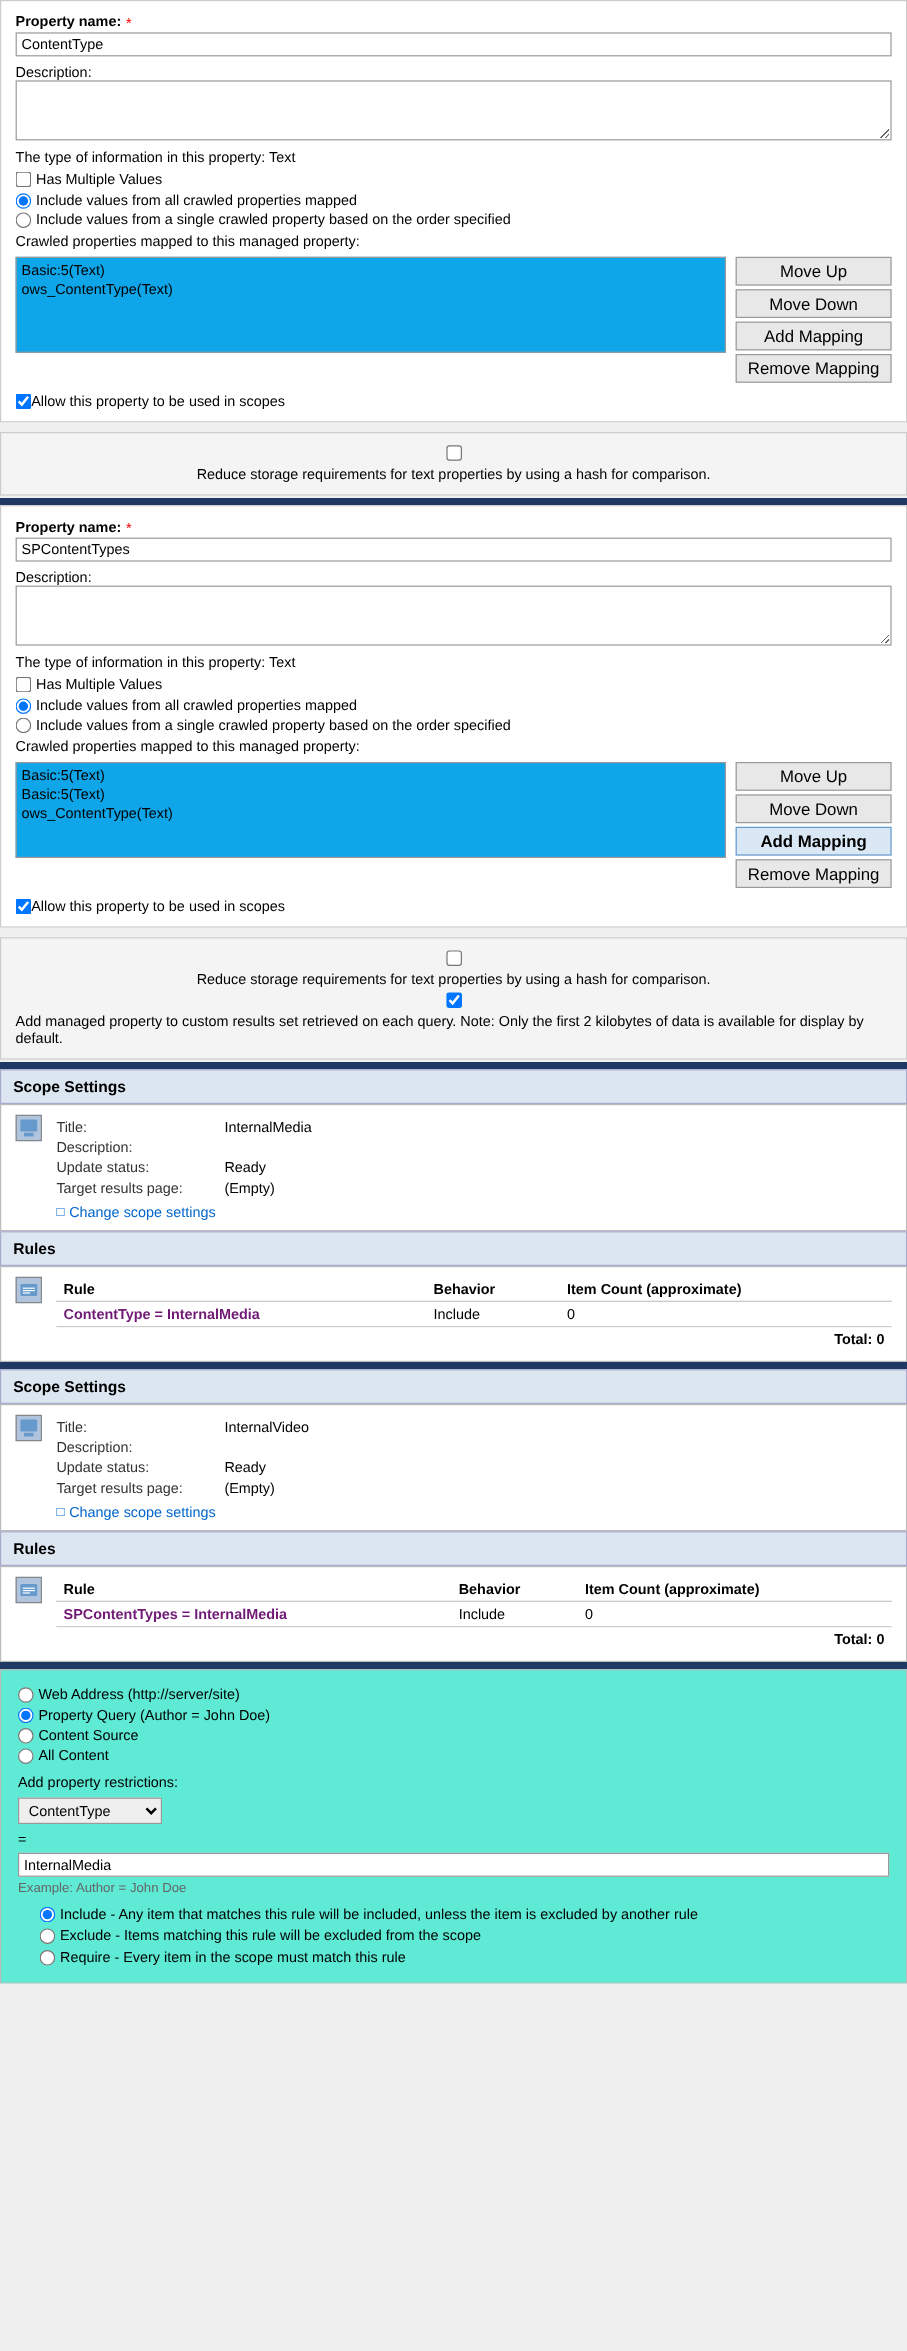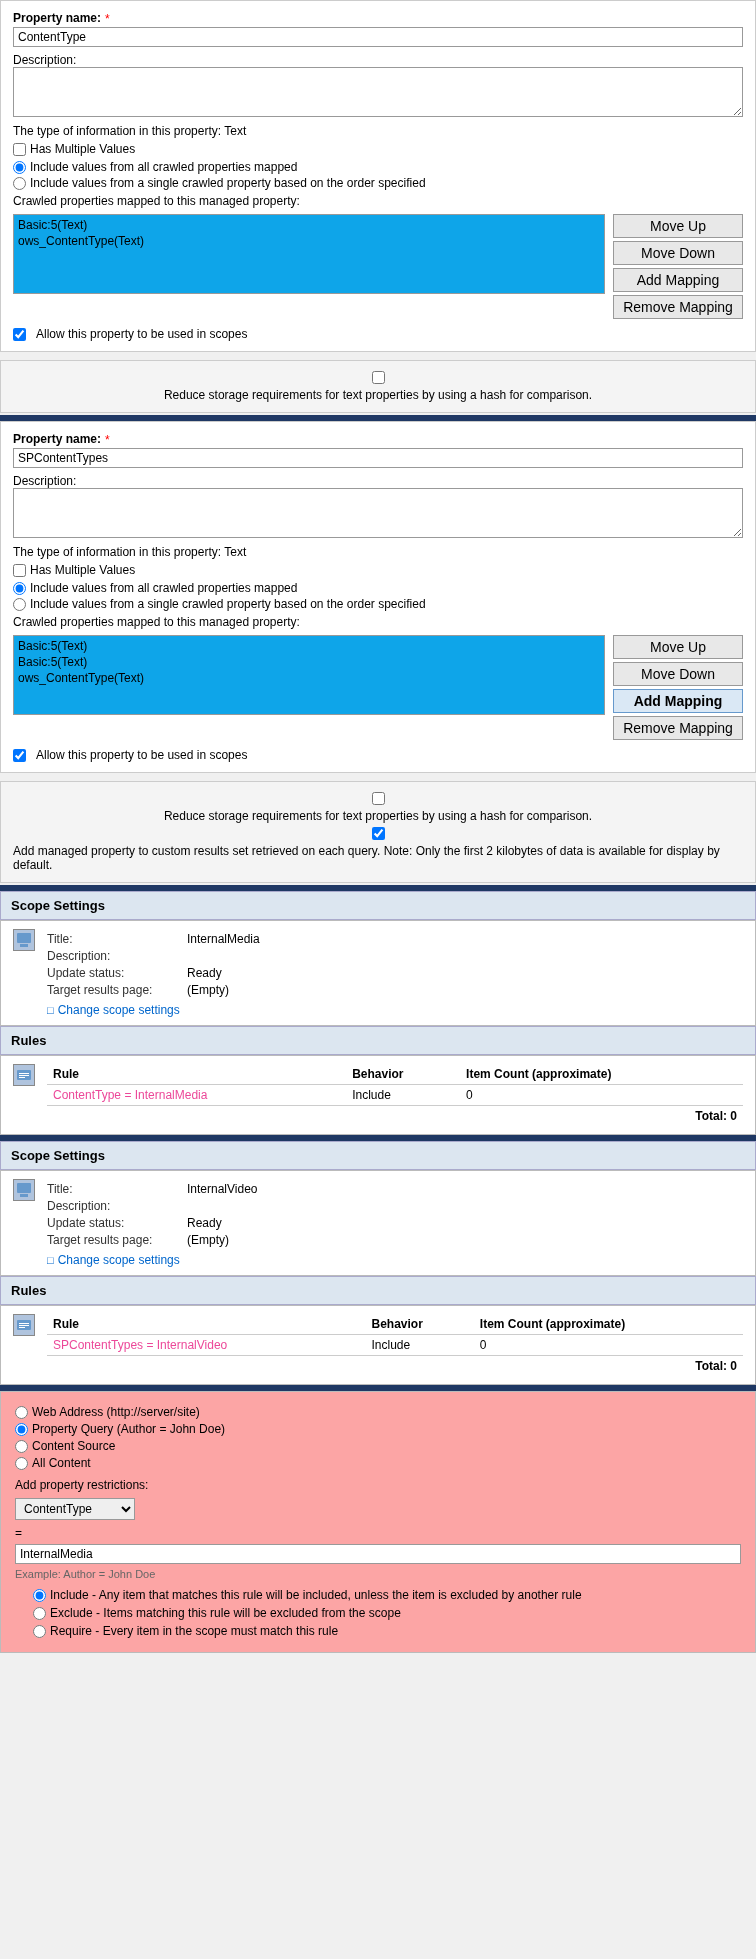"Allow this property to be" .allow-scope { gap: 10px -> 0 }
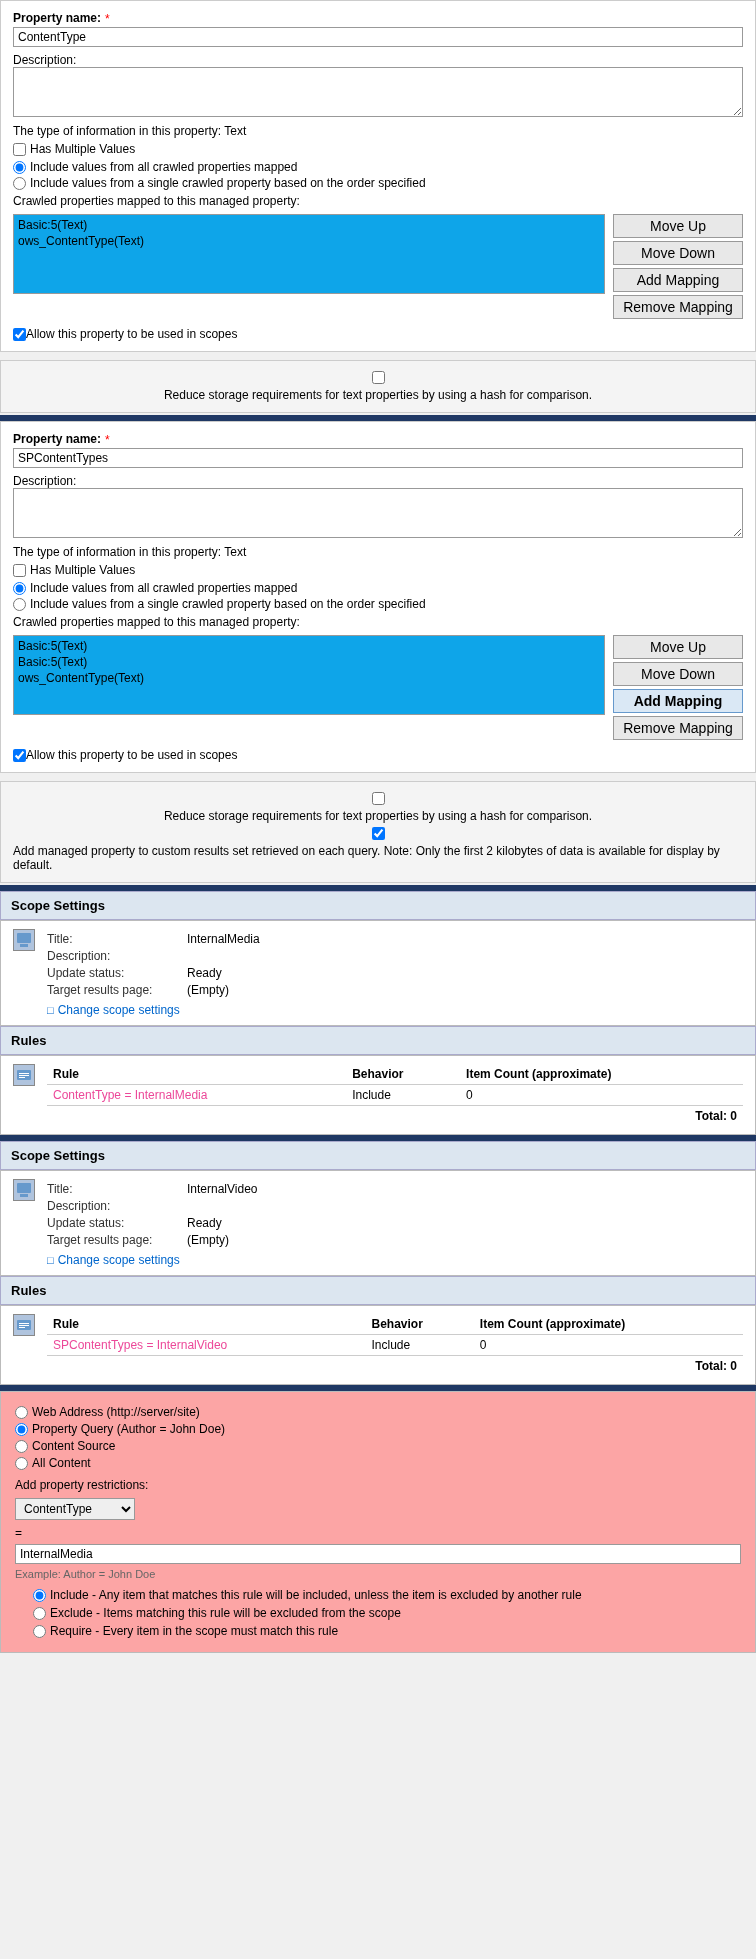"ContentType = InternalMedia" .rules-table .rule-link { color: #ec4899 -> #701a75; font-weight: none -> bold }
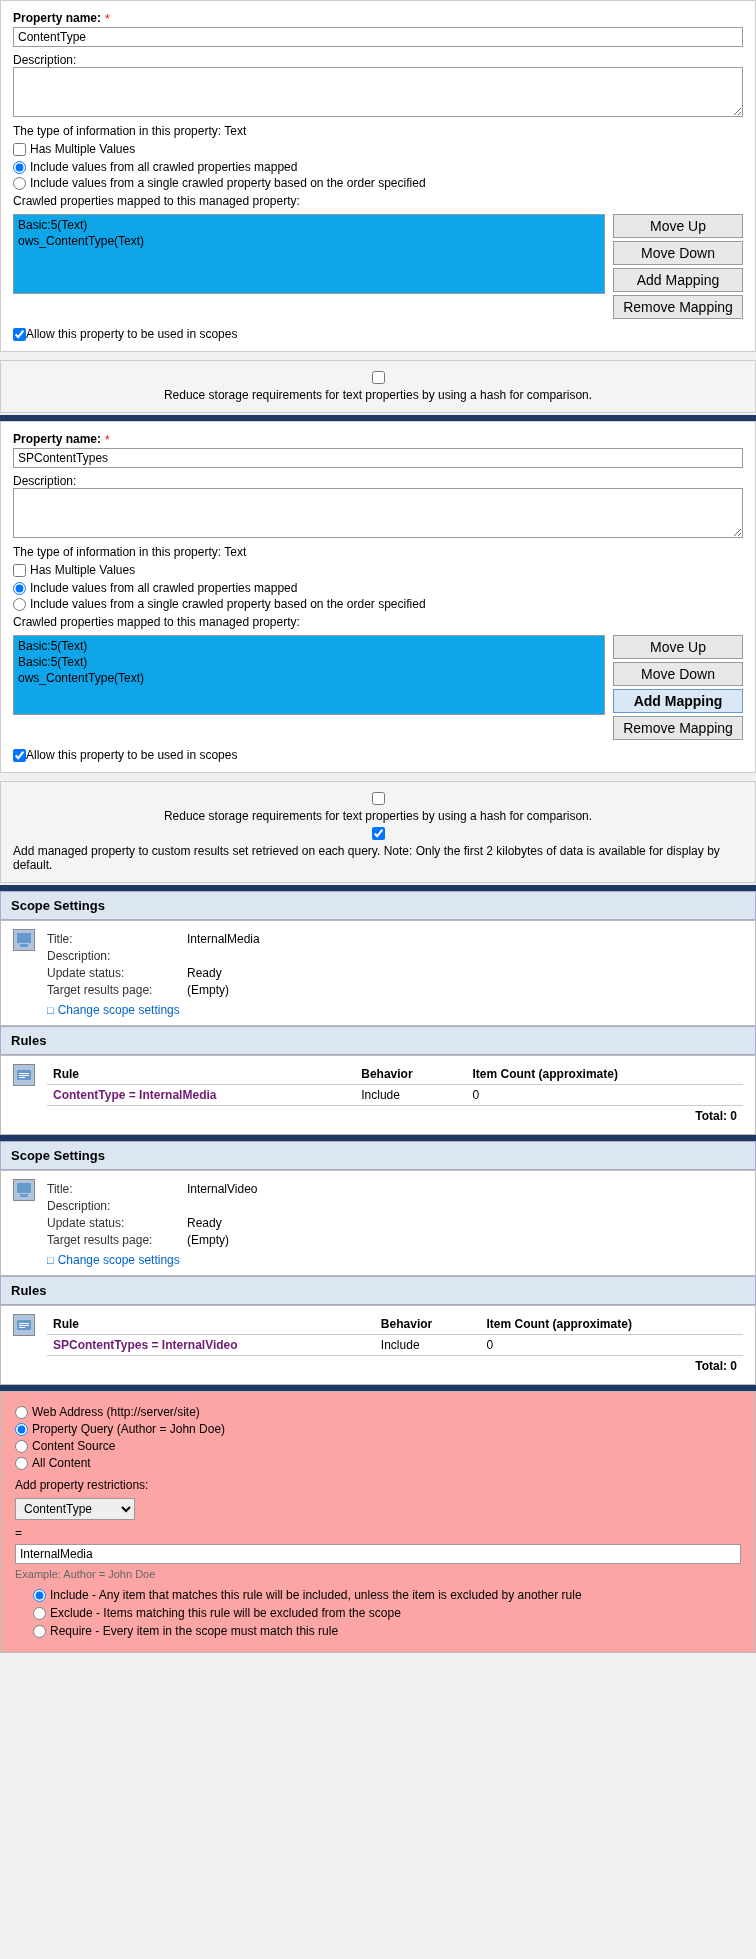"SPContentTypes = InternalVideo" a.rule-link { text: InternalVideo -> InternalMedia }
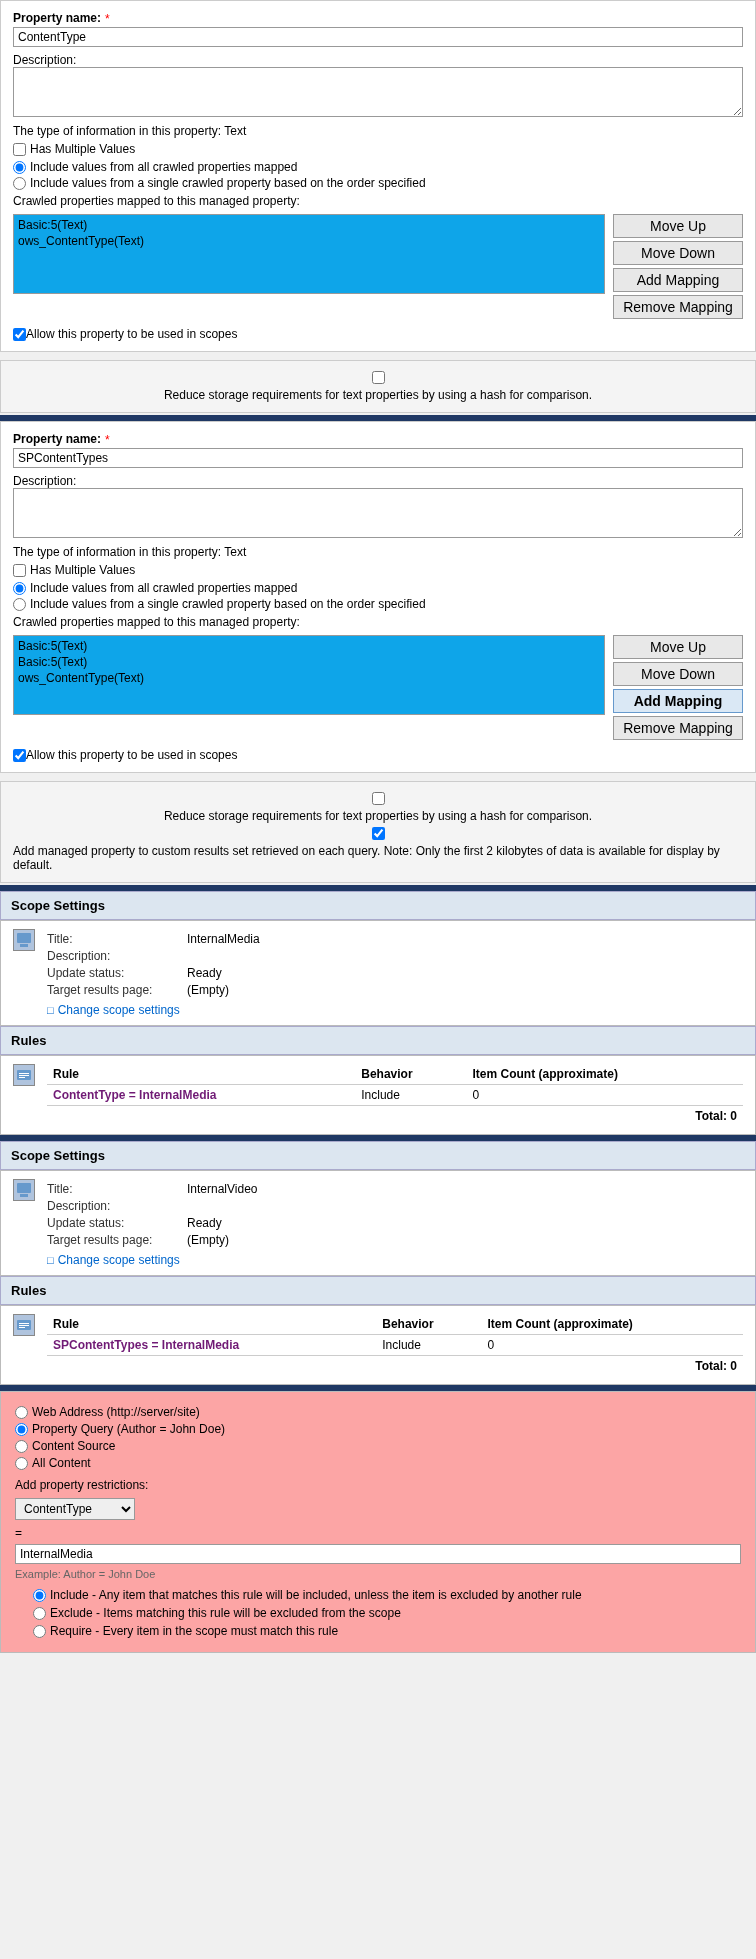"Web Address (http://server/site)" .add-rule-section { background: #fca5a5 -> #5eead4 }
